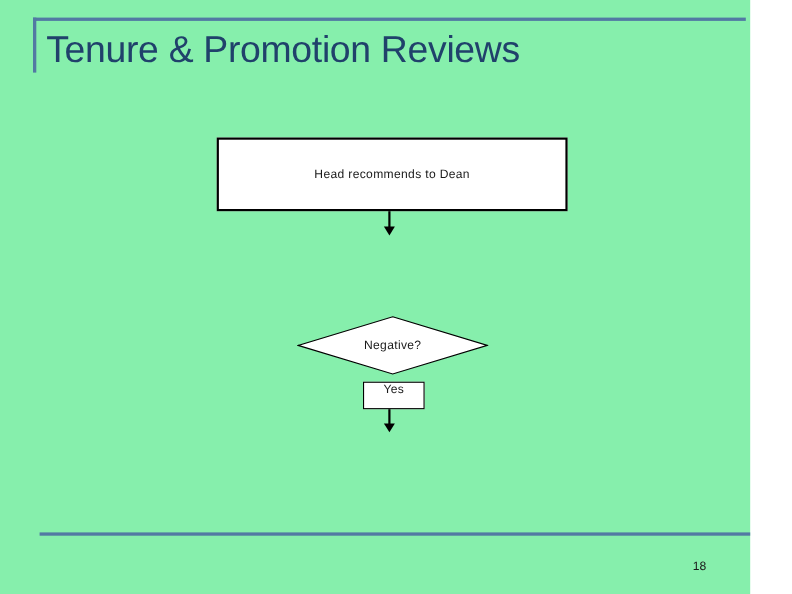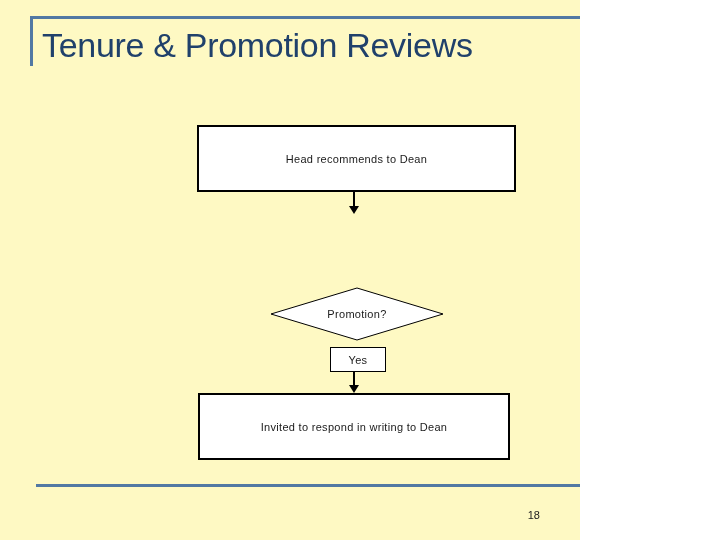"Tenure & Promotion Reviews" .slide { background: #fef9c3 -> #86efac; width: 580px -> 682px }
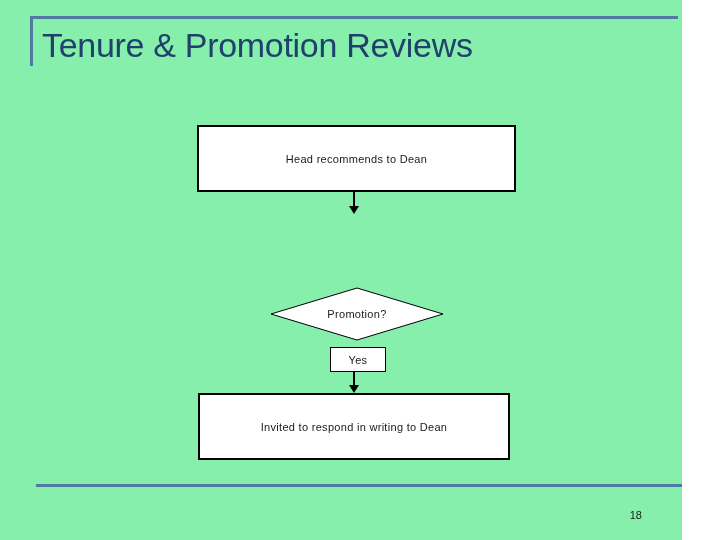"Promotion?" span.decision-label { text: Promotion -> Negative }
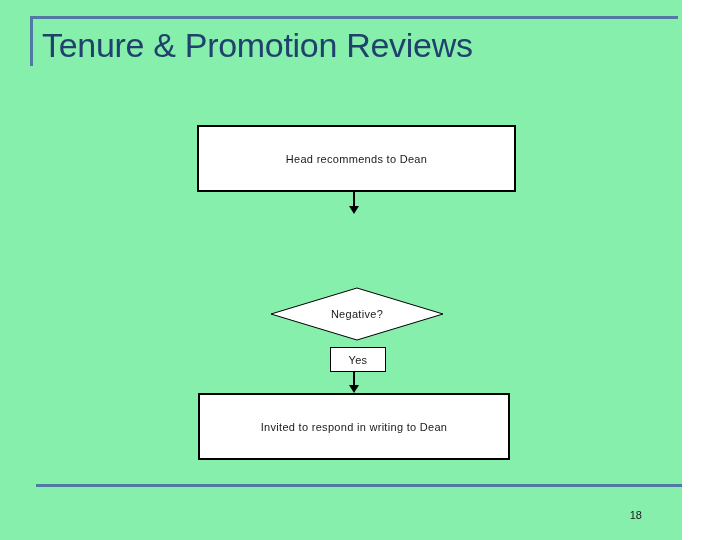"Yes" .yes-box { align-items: center -> flex-start }
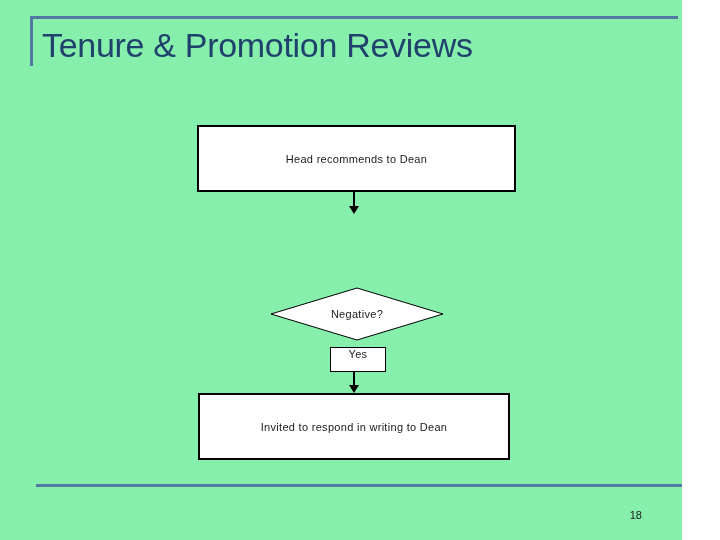"Invited to respond in writing" div.process { html: <div> <span>Invited to respond in writing to Dean</span> </div> -> none }
